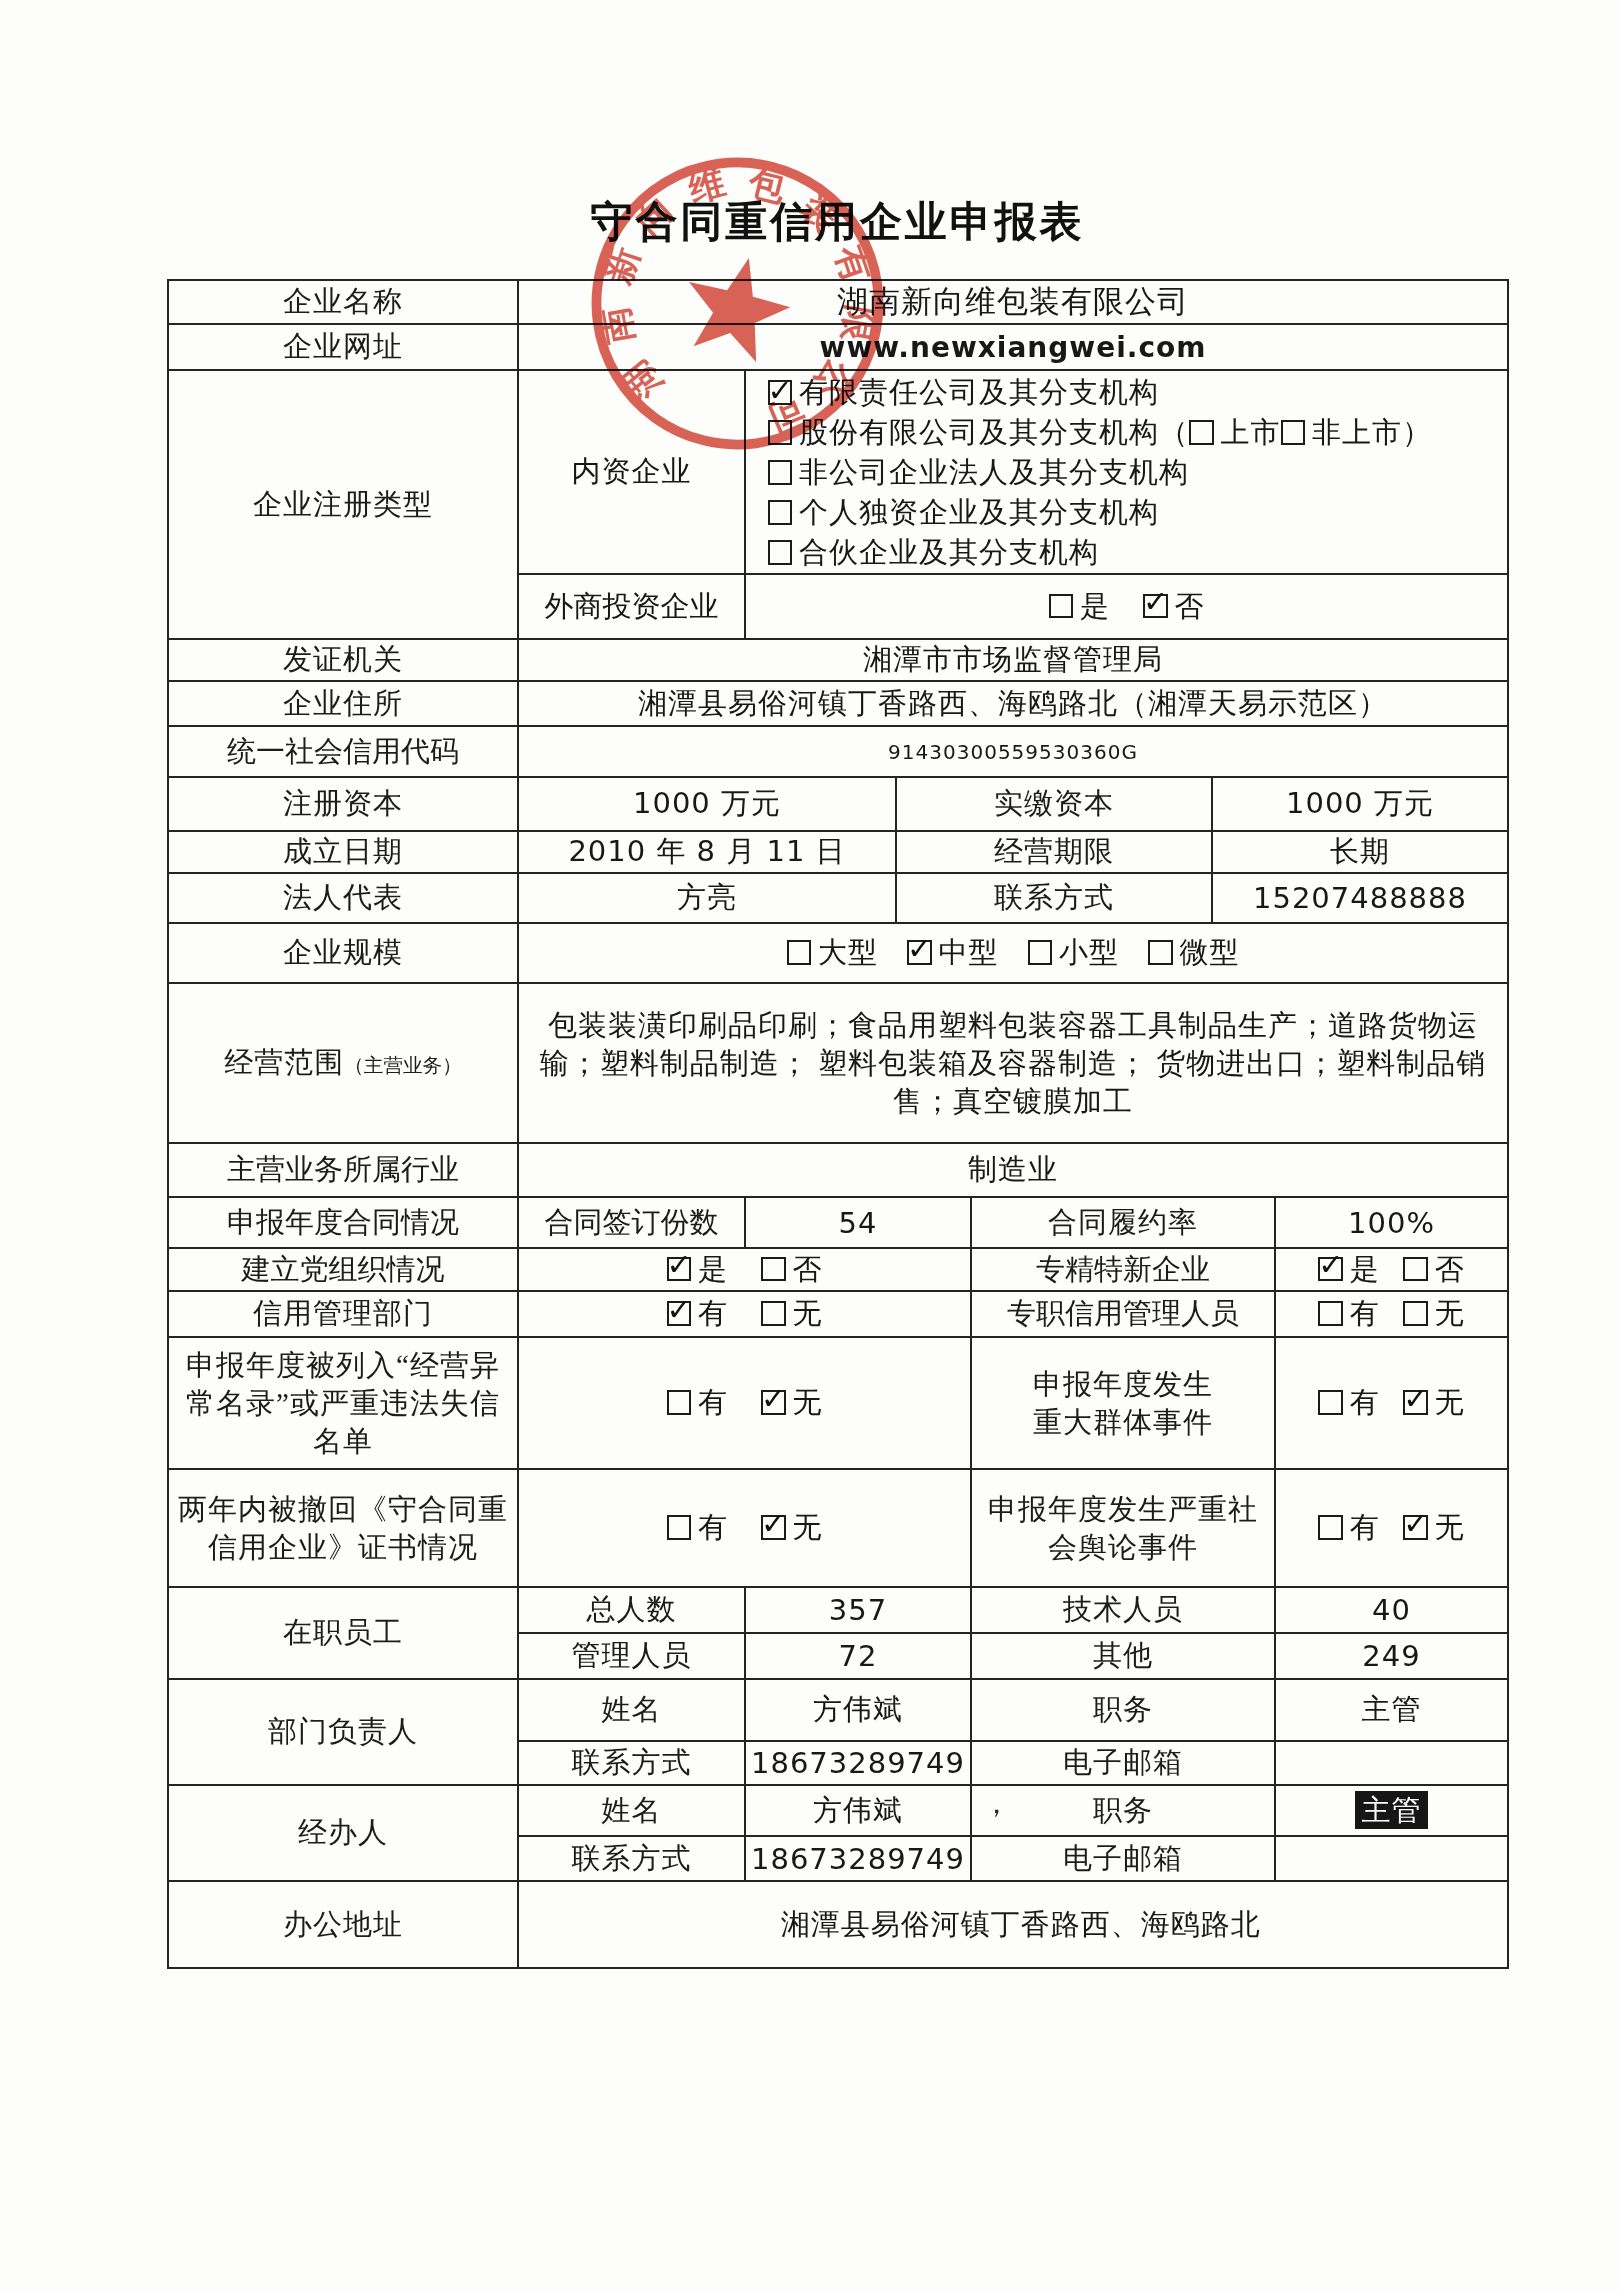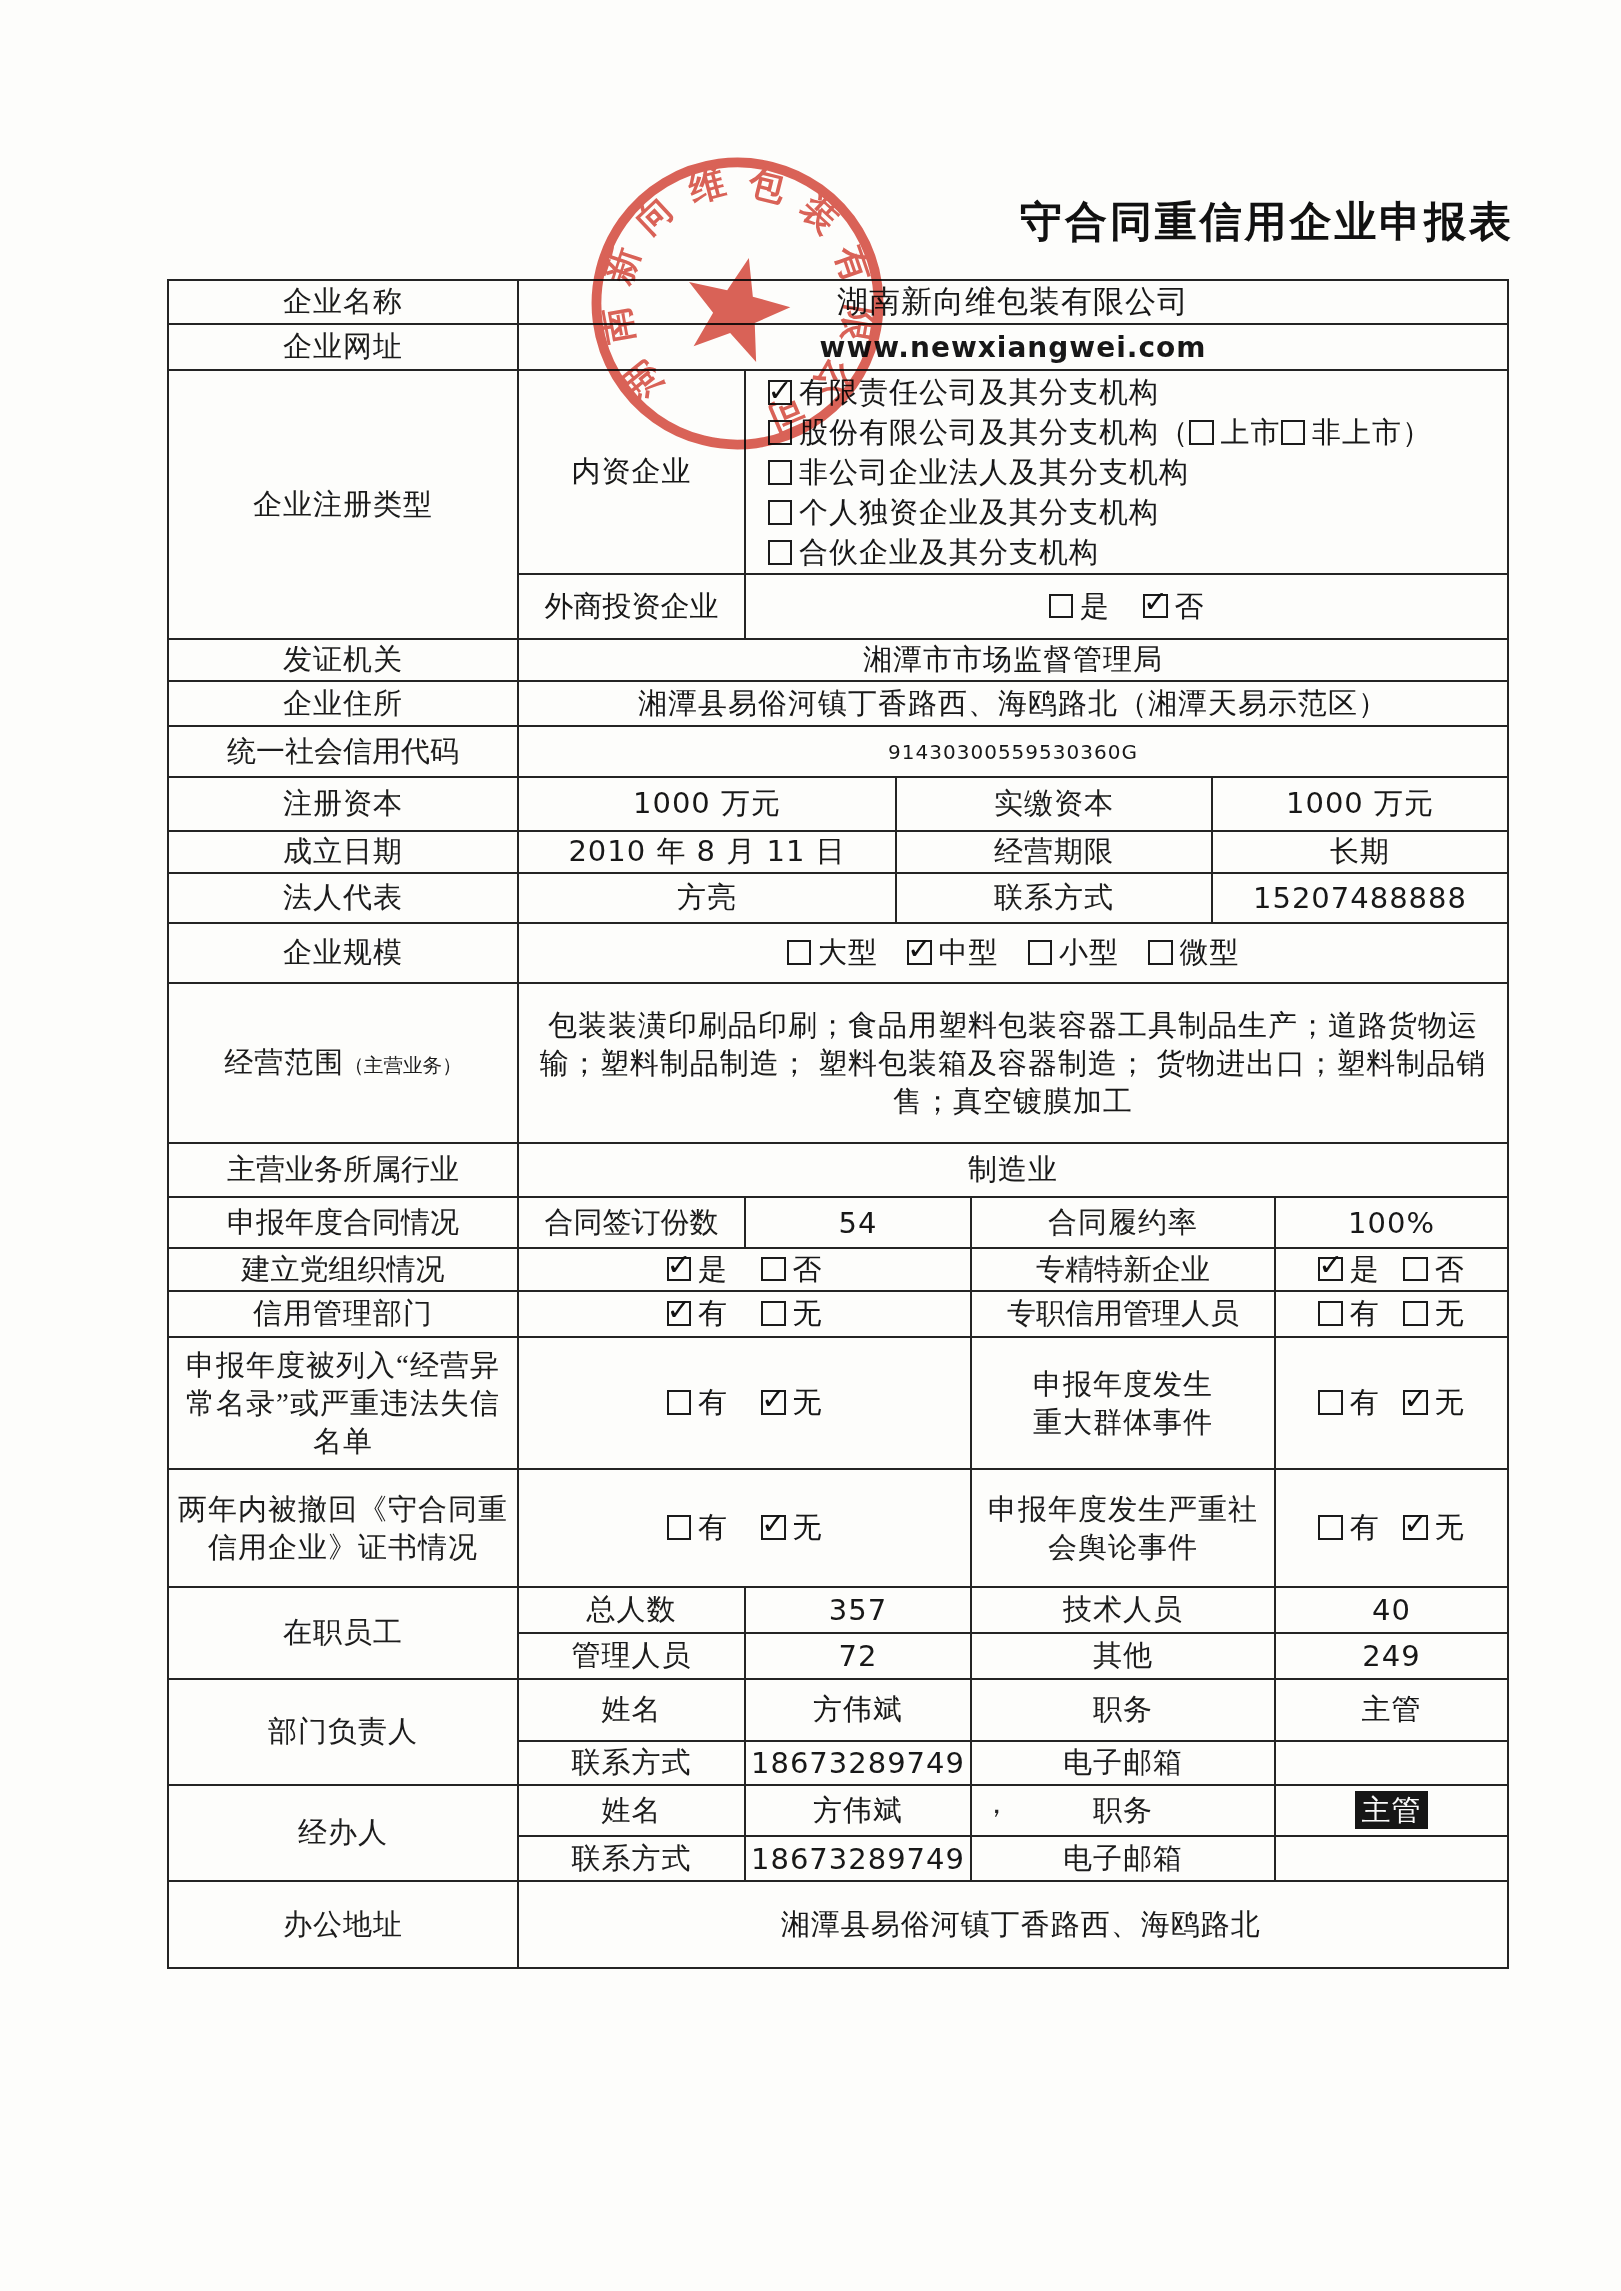"守合同重信用企业申报表" .doc-title { left: 173px -> 167px; text-align: right -> center }
